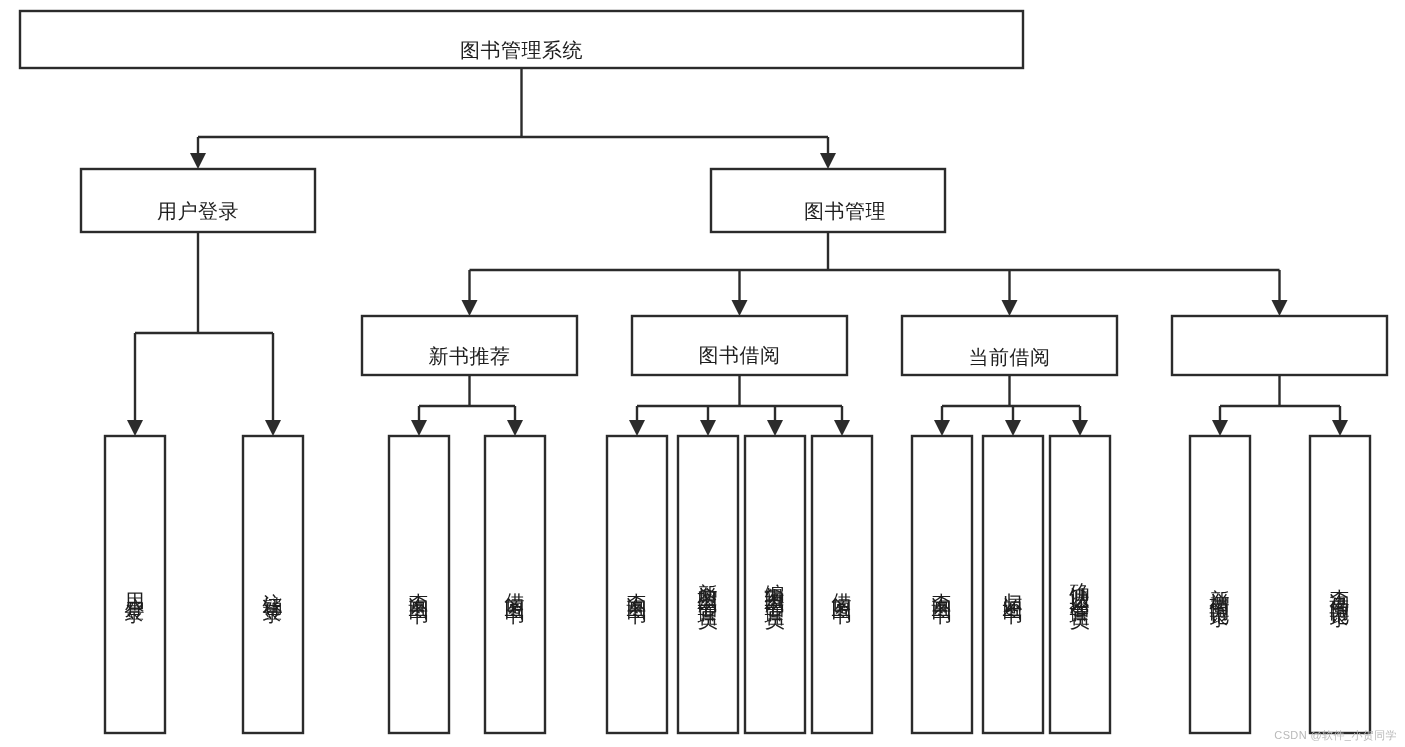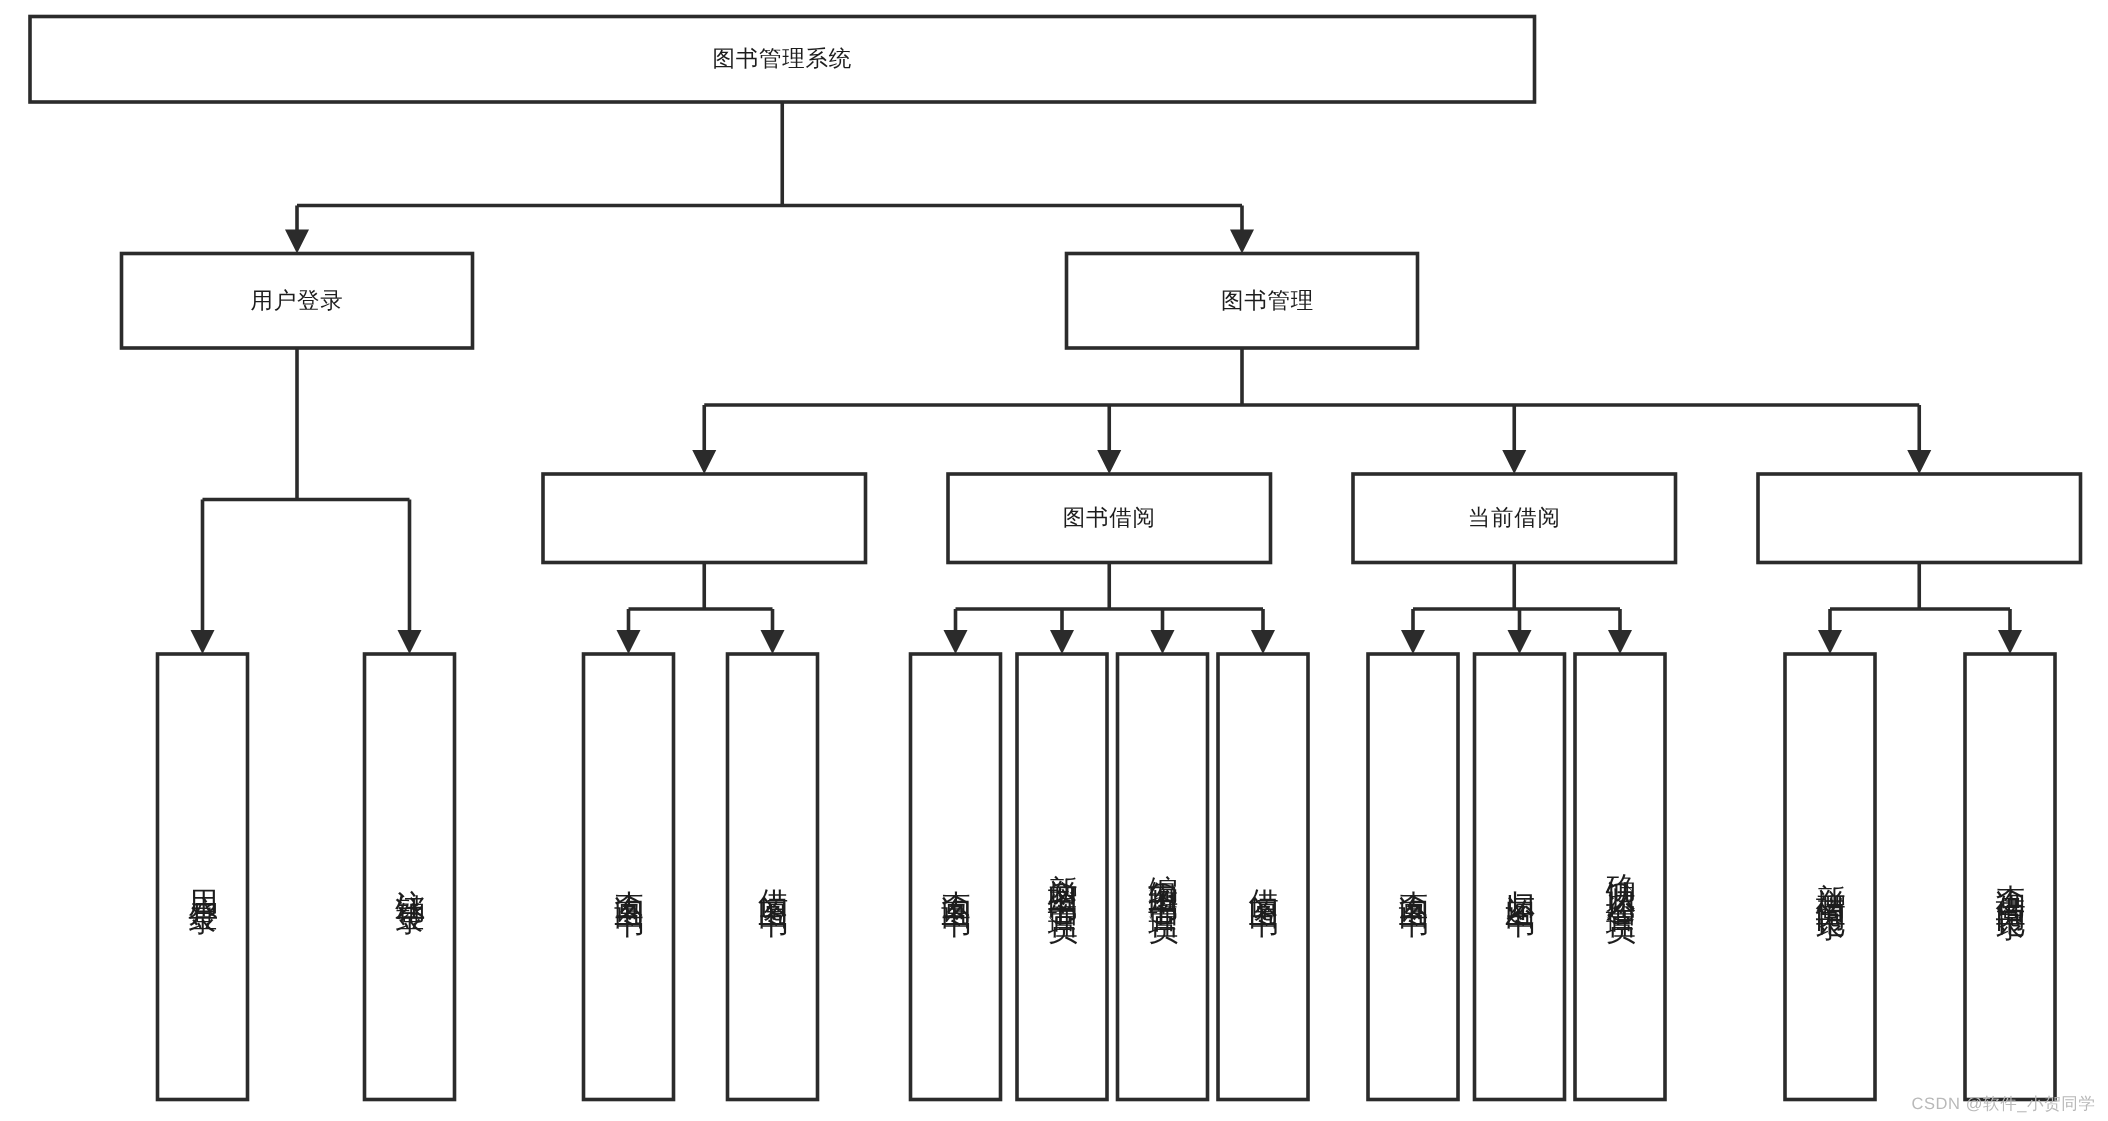"图书管理系统" .node-label.horizontal { font-size: 15px -> 20px; margin-top: none -> 11px }
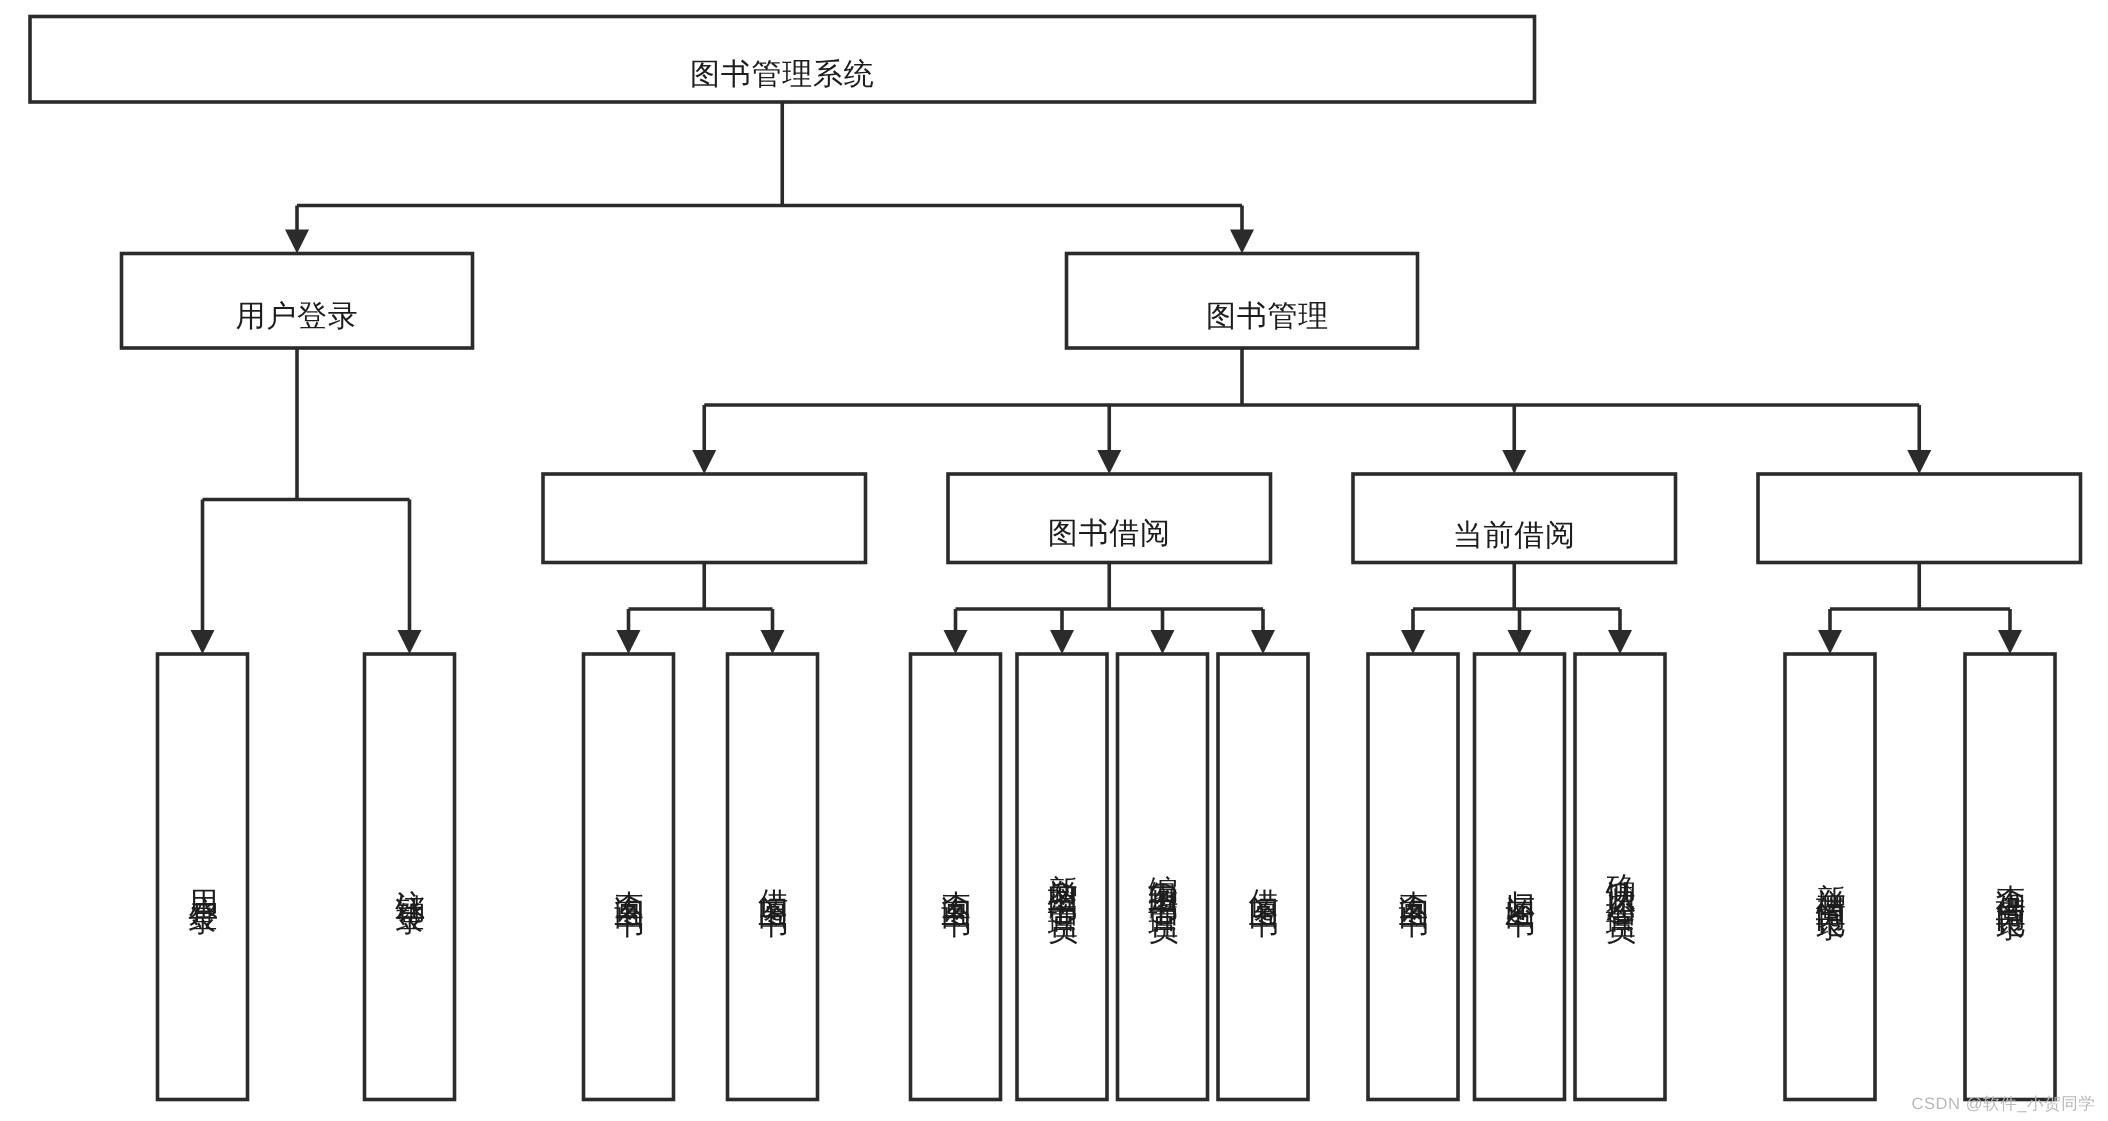"新书推荐" div.node-label { html: none -> <div>新书推荐</div> }
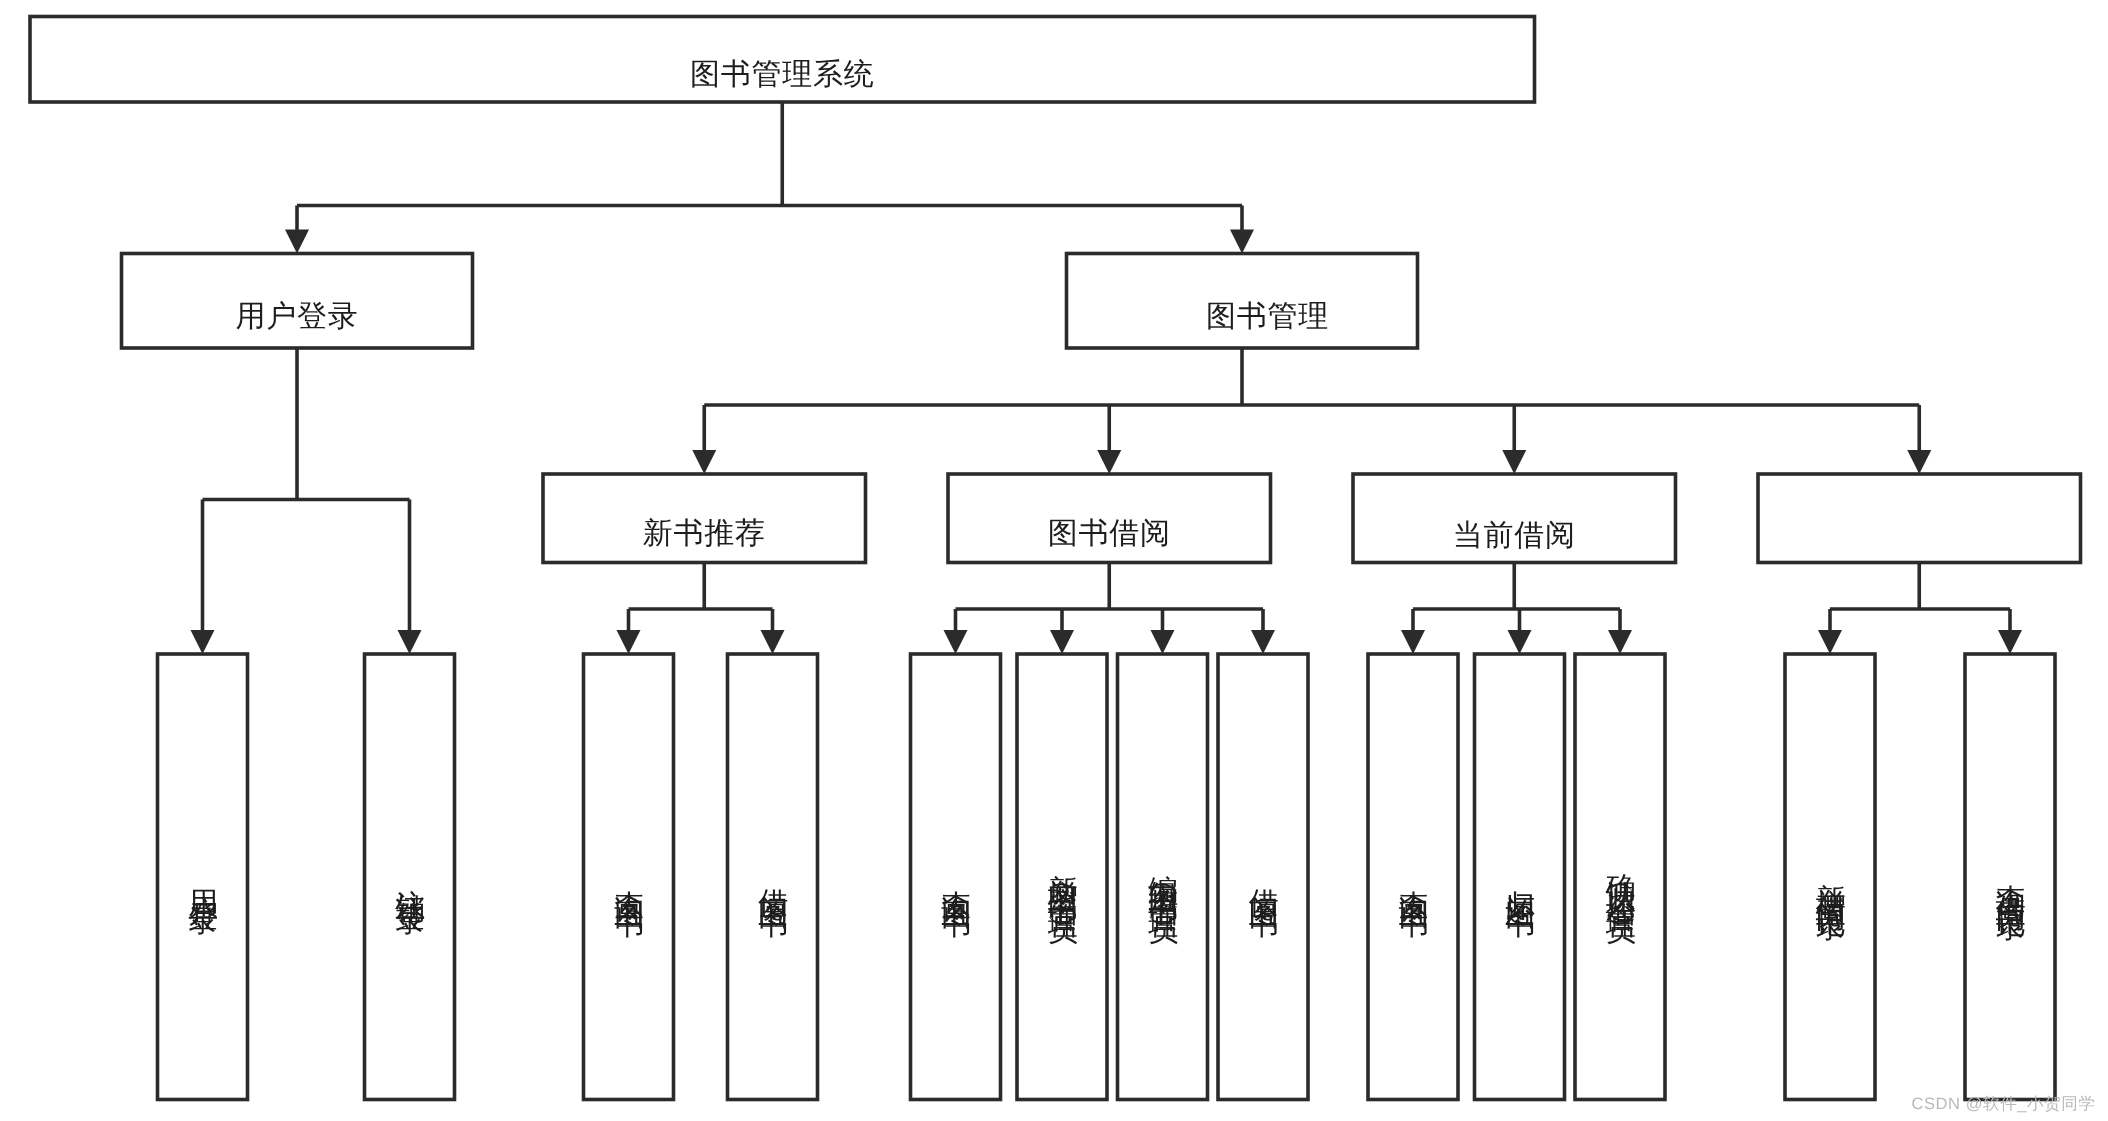"图书借阅" div.node-label { font-family: none -> Liberation Mono, monospace }
